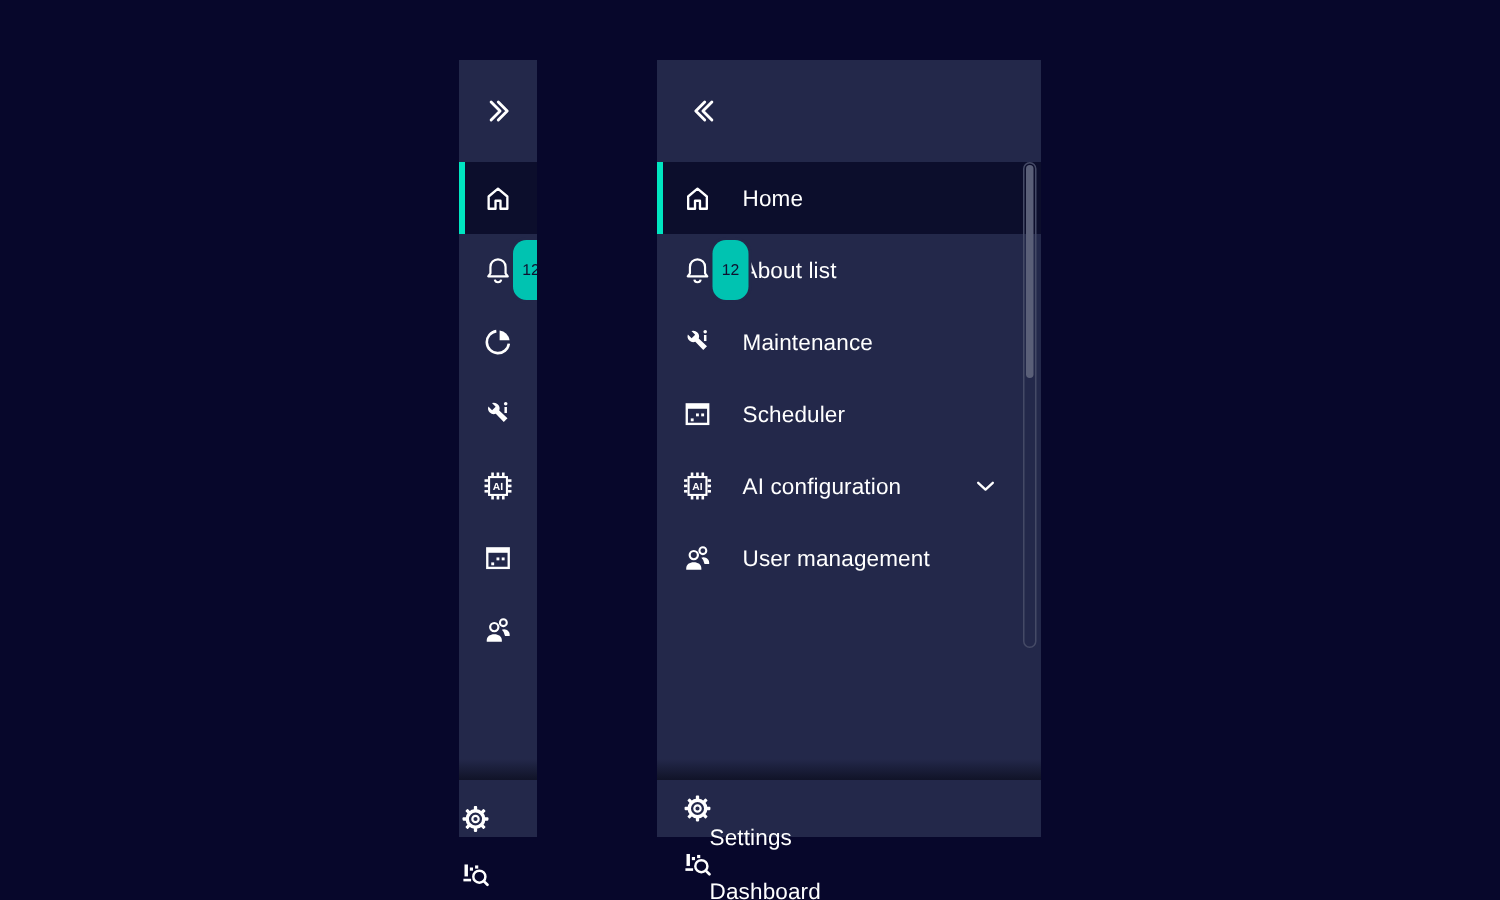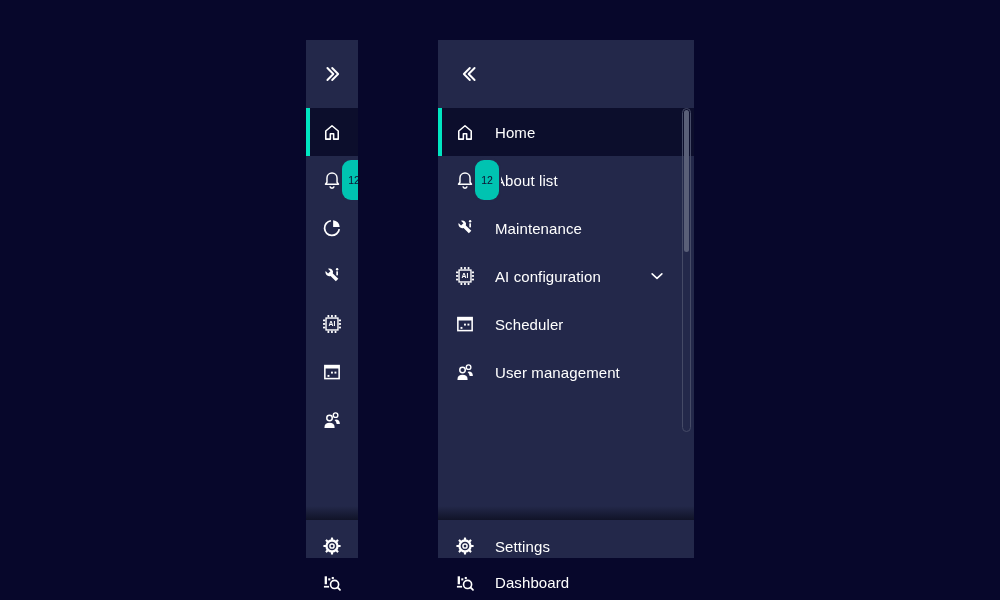"AI configuration" div.nav-item { order: before "Scheduler" -> after "Scheduler" }
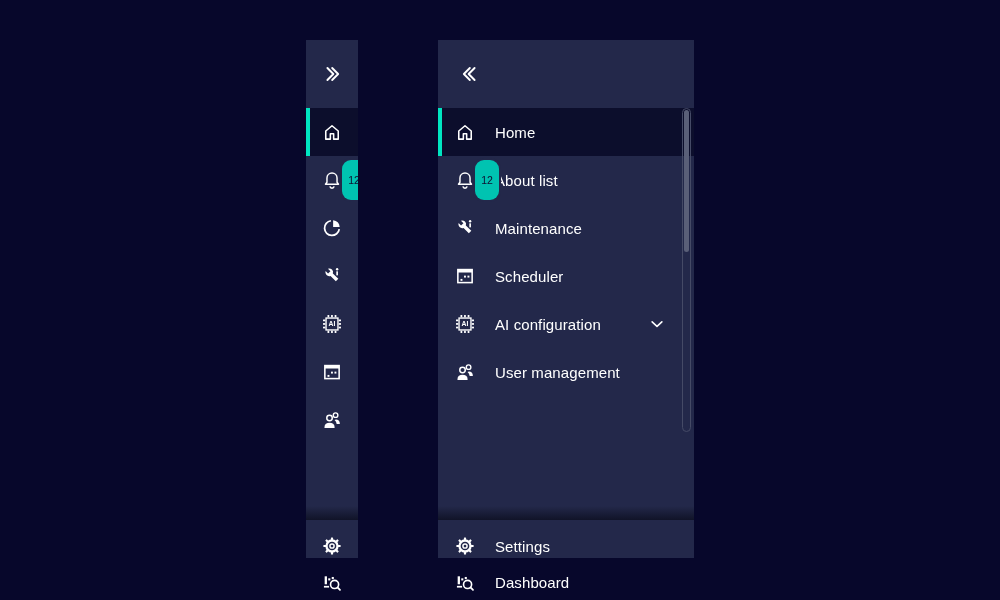"Settings" .bottom-item { align-items: center -> flex-start; flex-direction: none -> column }
